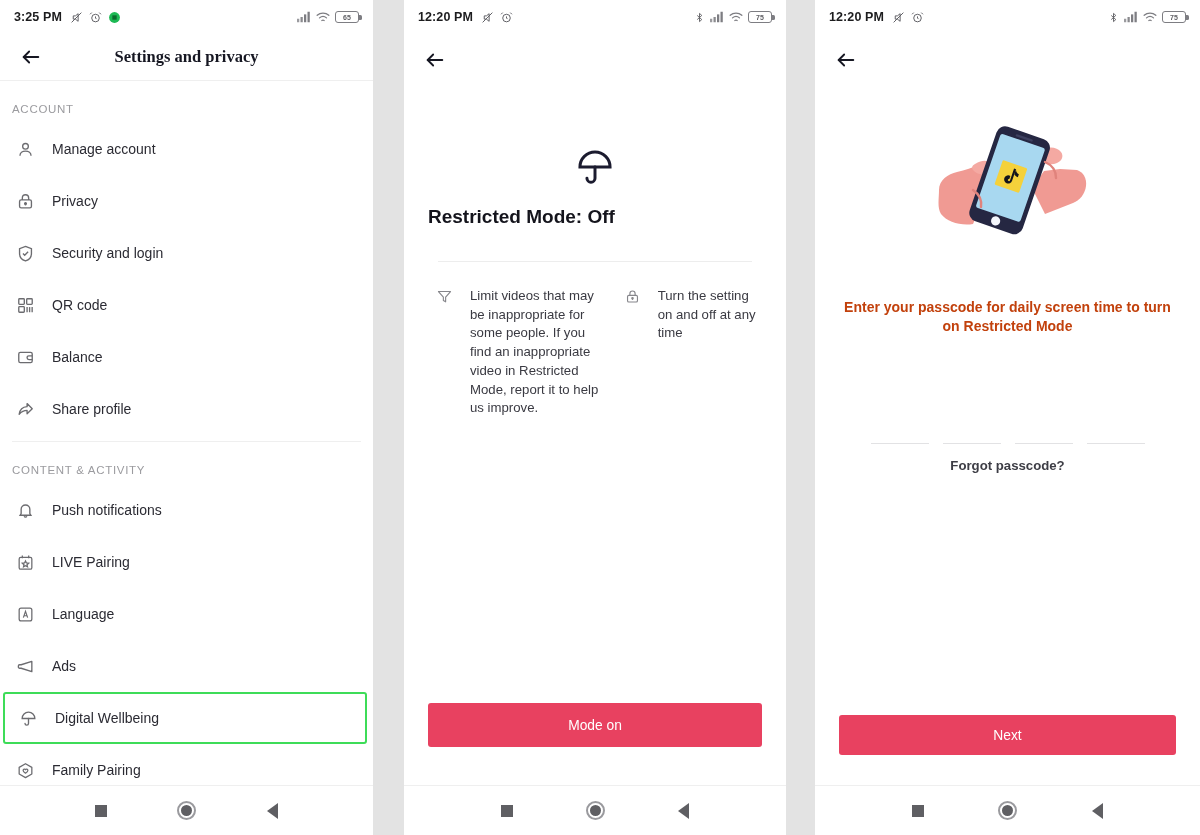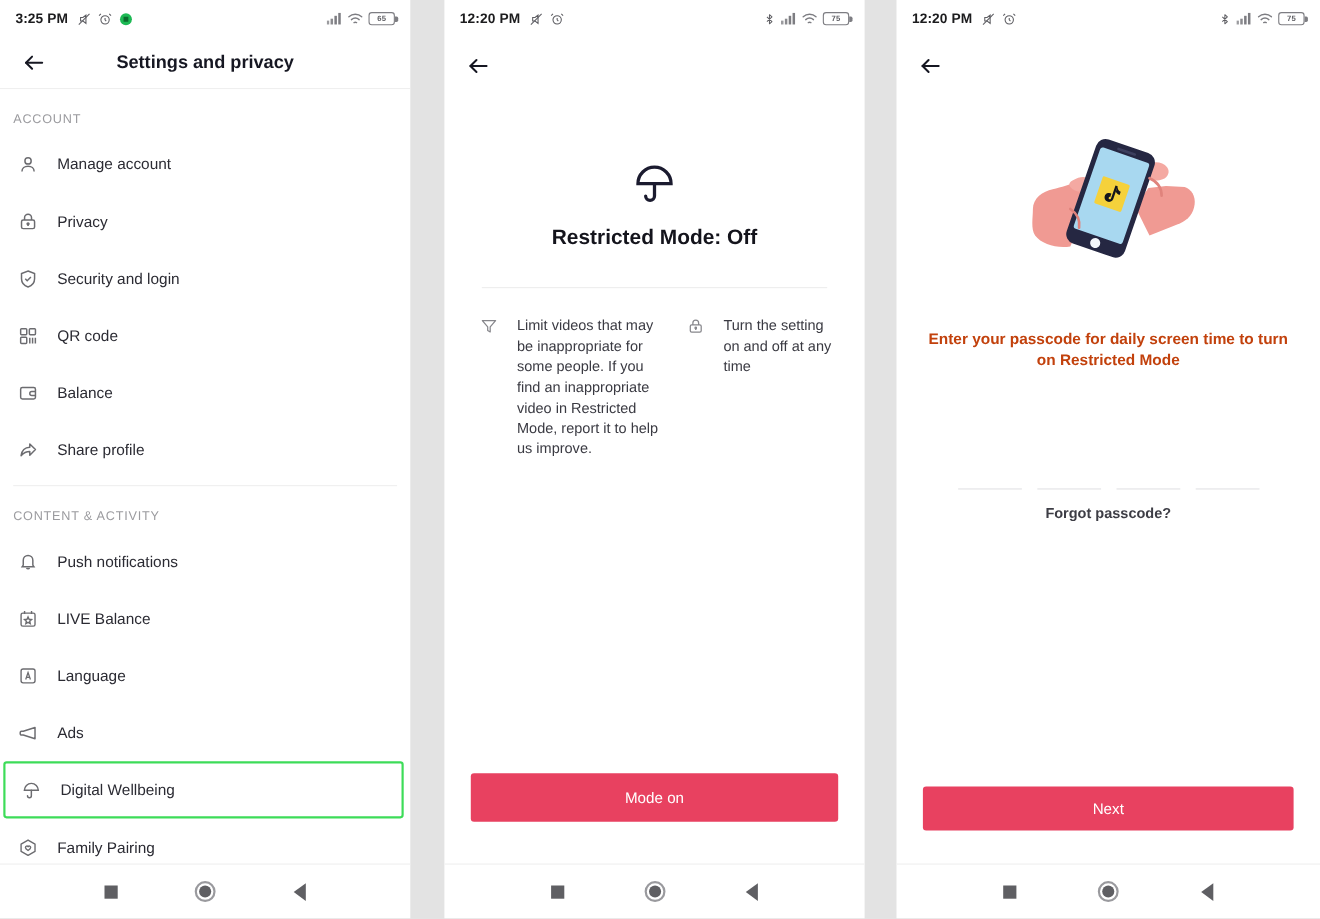"Settings and privacy" .appbar { font-family: none -> Liberation Serif, serif }
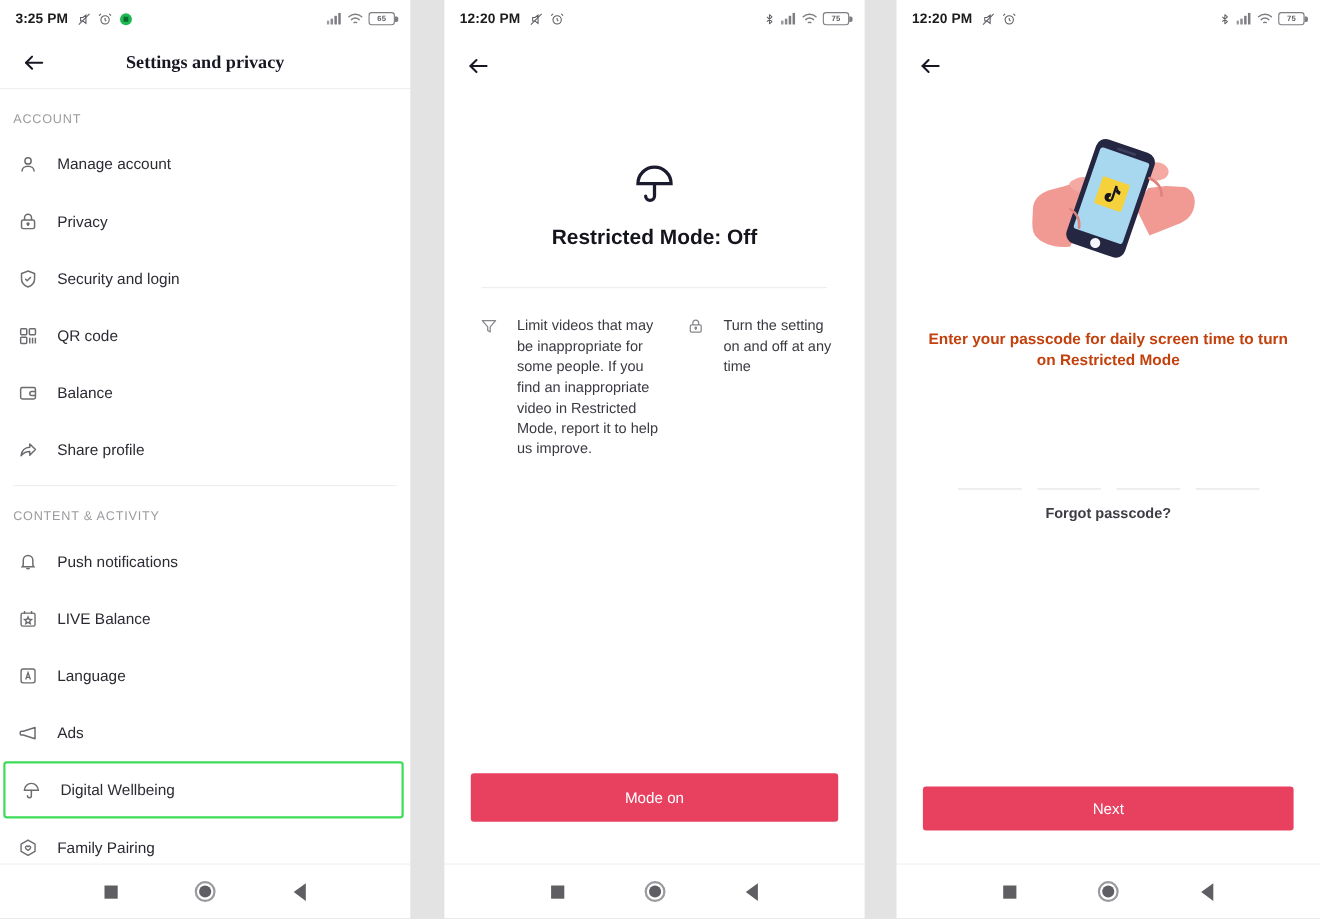"Restricted Mode: Off" .p2-title { text-align: center -> none }
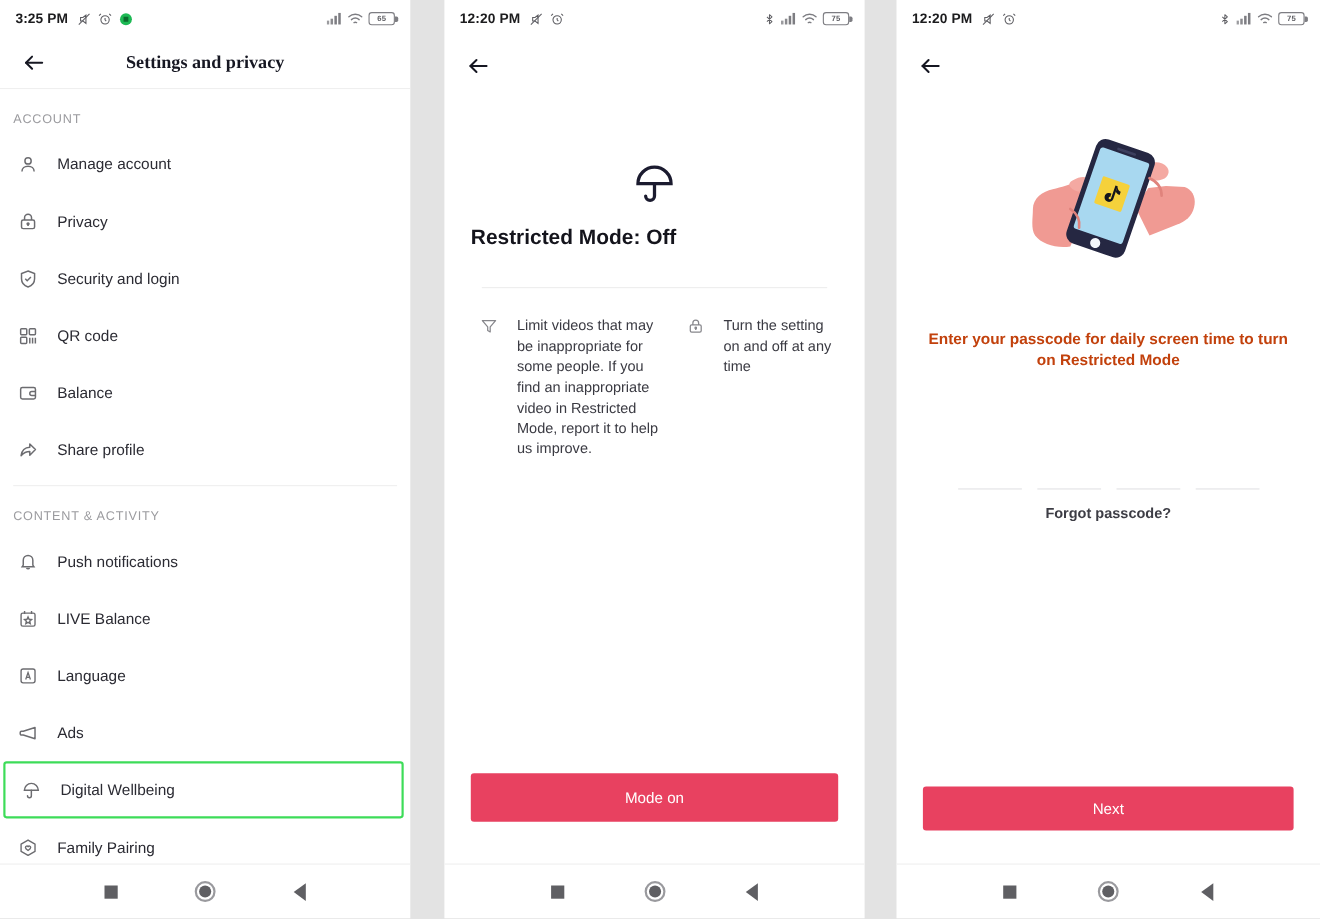"LIVE Balance" span.label { text: Balance -> Pairing }
